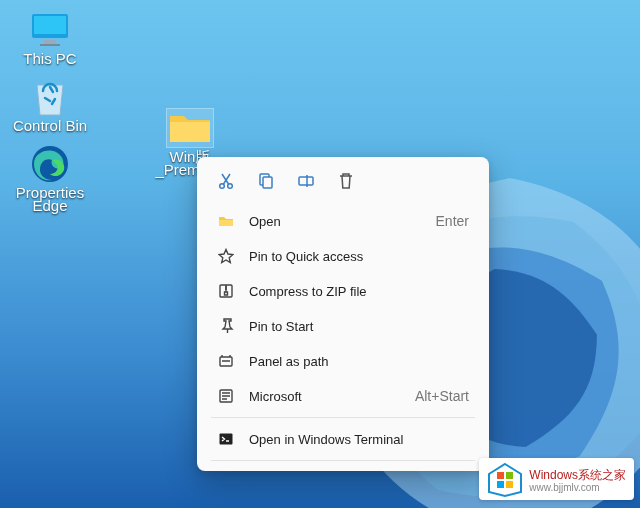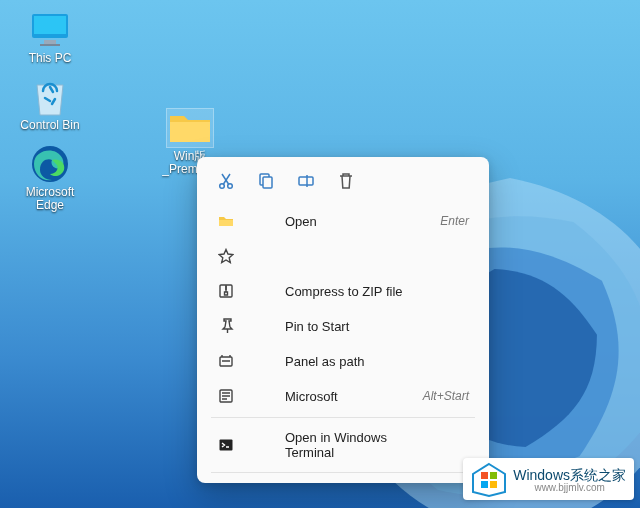"This PC" .desktop-icon .label { font-size: 12px -> 15px }
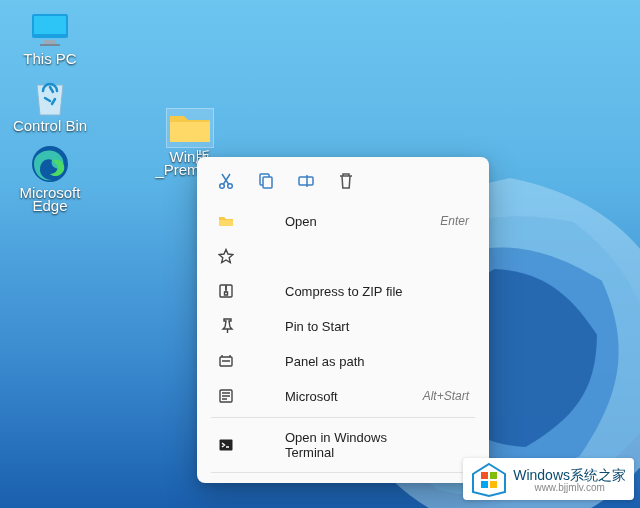"Microsoft Edge" div.label { text: Microsoft -> Properties }
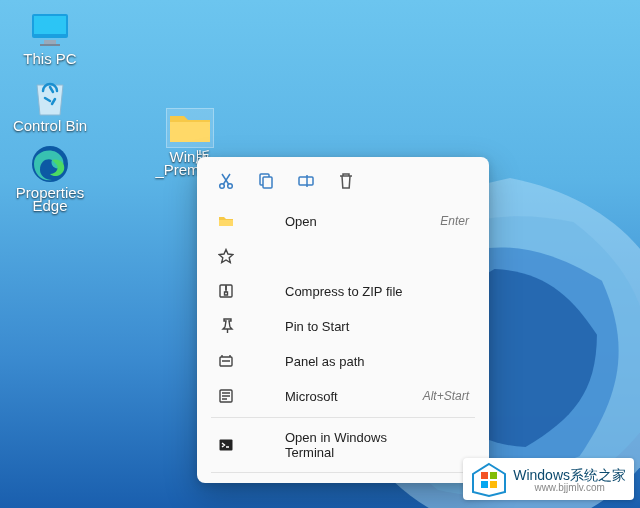"Open" .ctx-row { gap: 36px -> none }
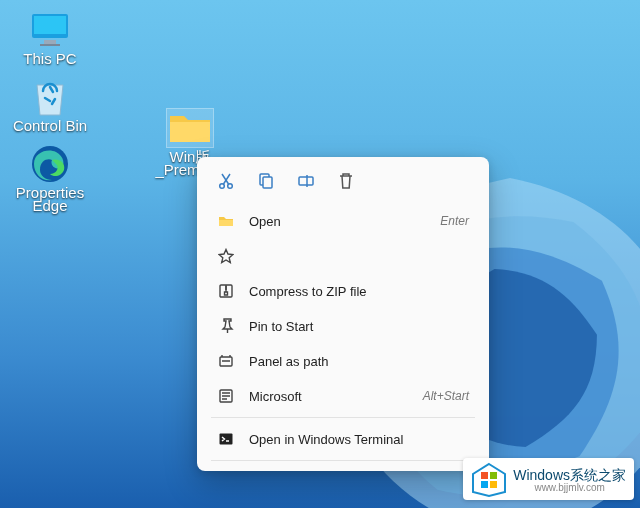"Enter" .ctx-row .accel { font-size: 12px -> 14px; font-style: italic -> none }
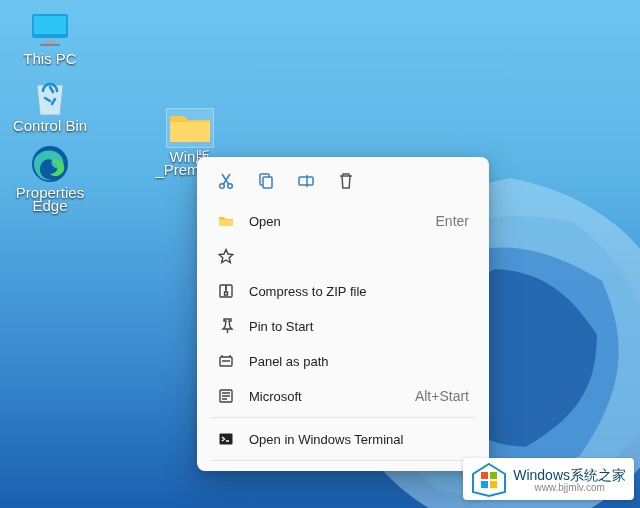"Pin to Quick access" span.txt { html: none -> <span>Pin to Quick access</span> }
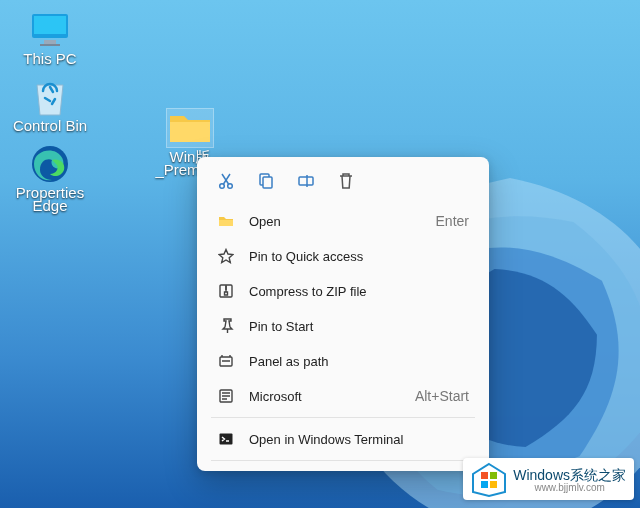"Windows系统之家" .watermark .wtext { color: #0c4a6e -> #b91c1c; font-size: 14px -> 12px }
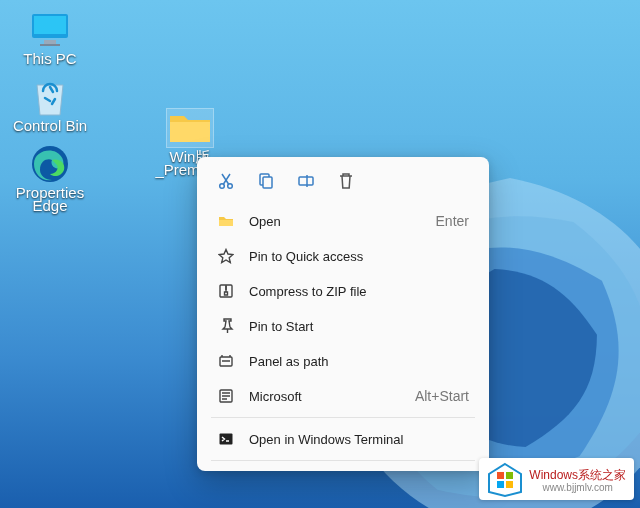"www.bjjmlv.com" .watermark .wurl { text-align: center -> none }
